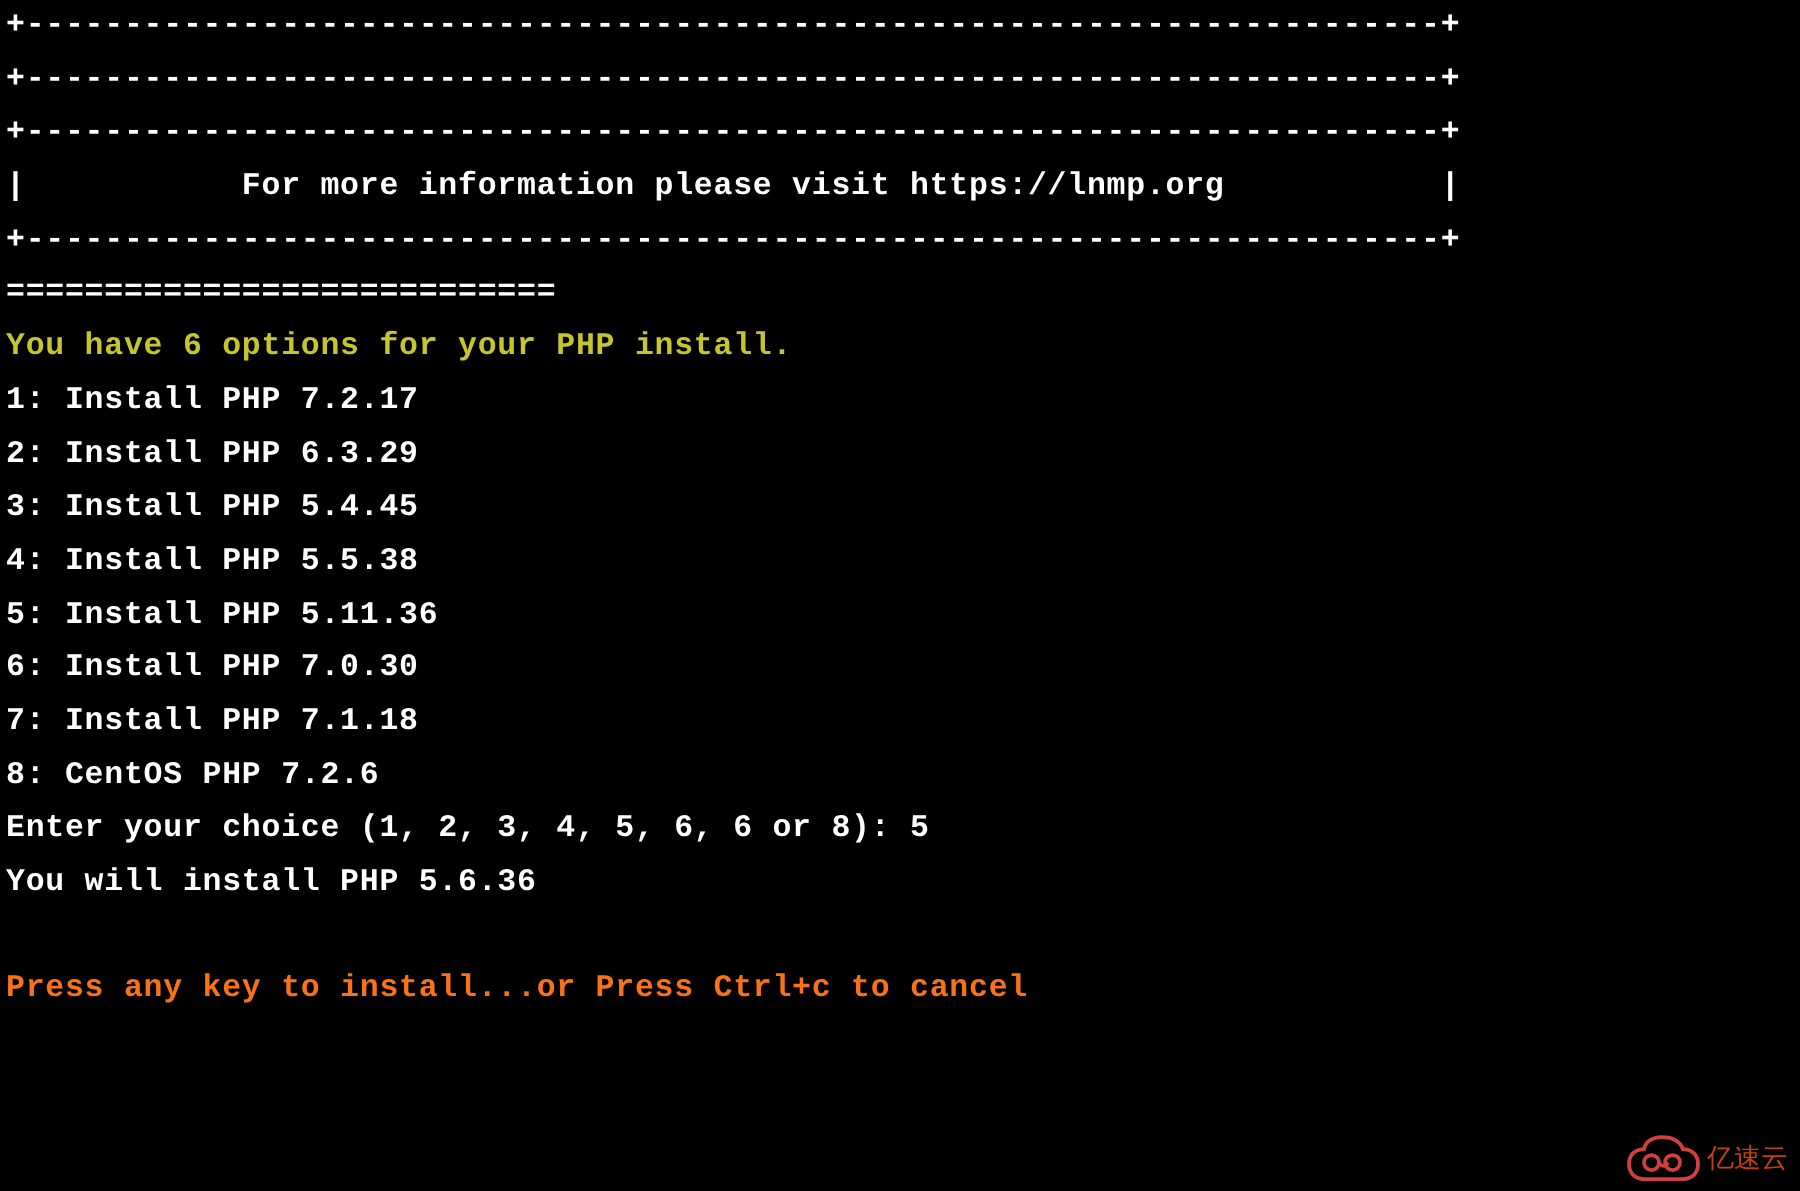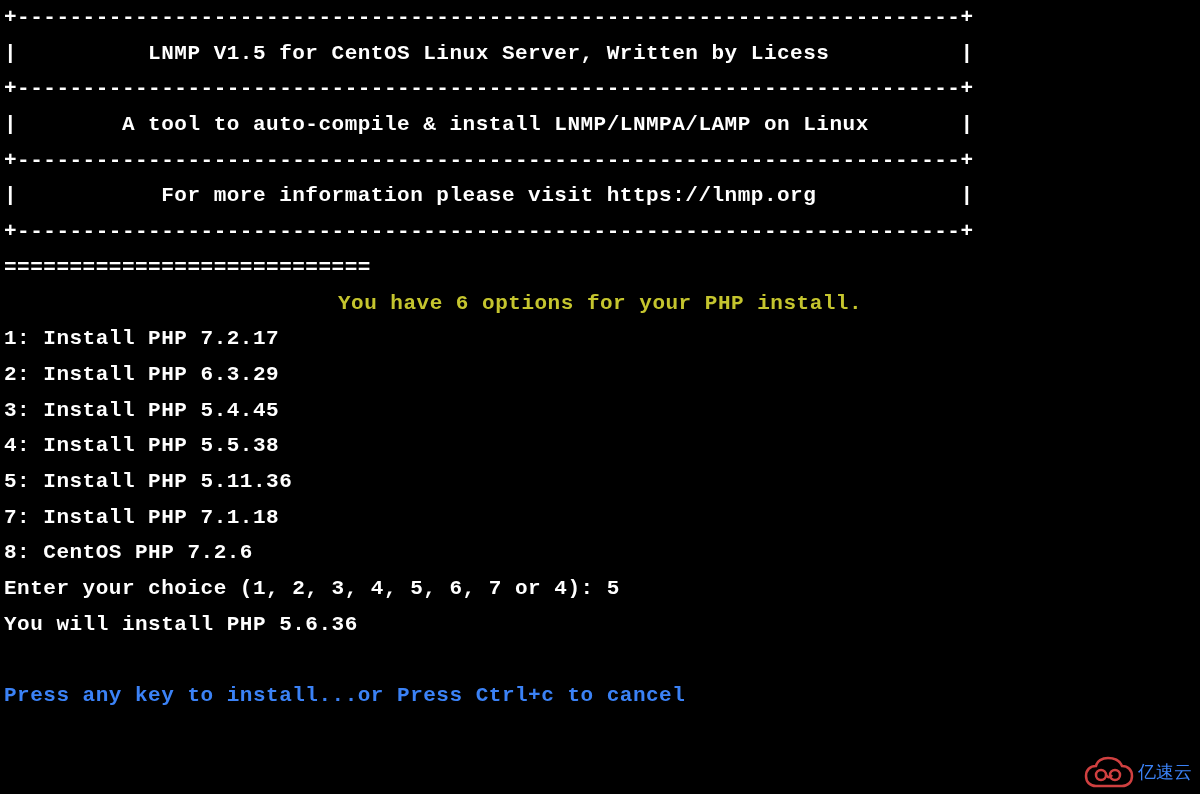"| LNMP V1.5 for CentOS" span.box-line { html: <span>| LNMP V1.5 for CentOS Linux Server, Written by Licess |</span> -> none }
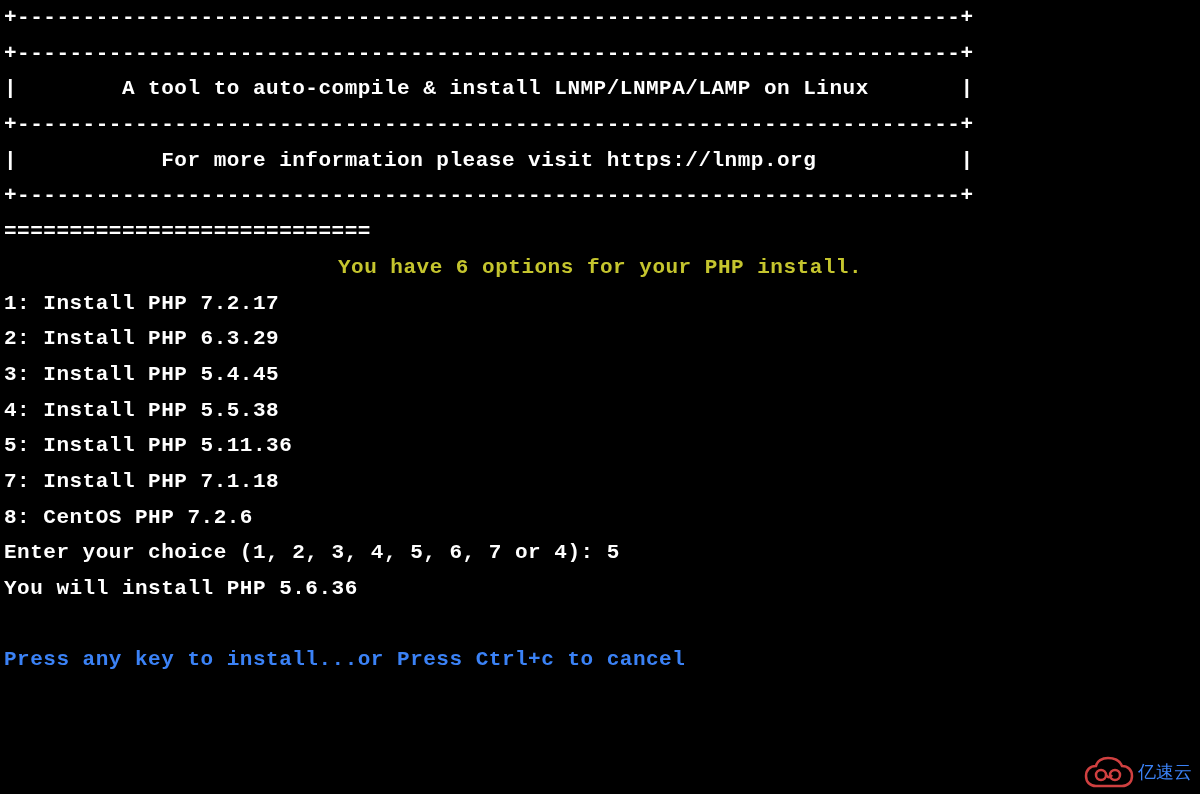"| A tool to auto-compile" span.box-line { html: <span>| A tool to auto-compile &amp; install LNMP/LNMPA/LAMP on Linux |</span> -> none }
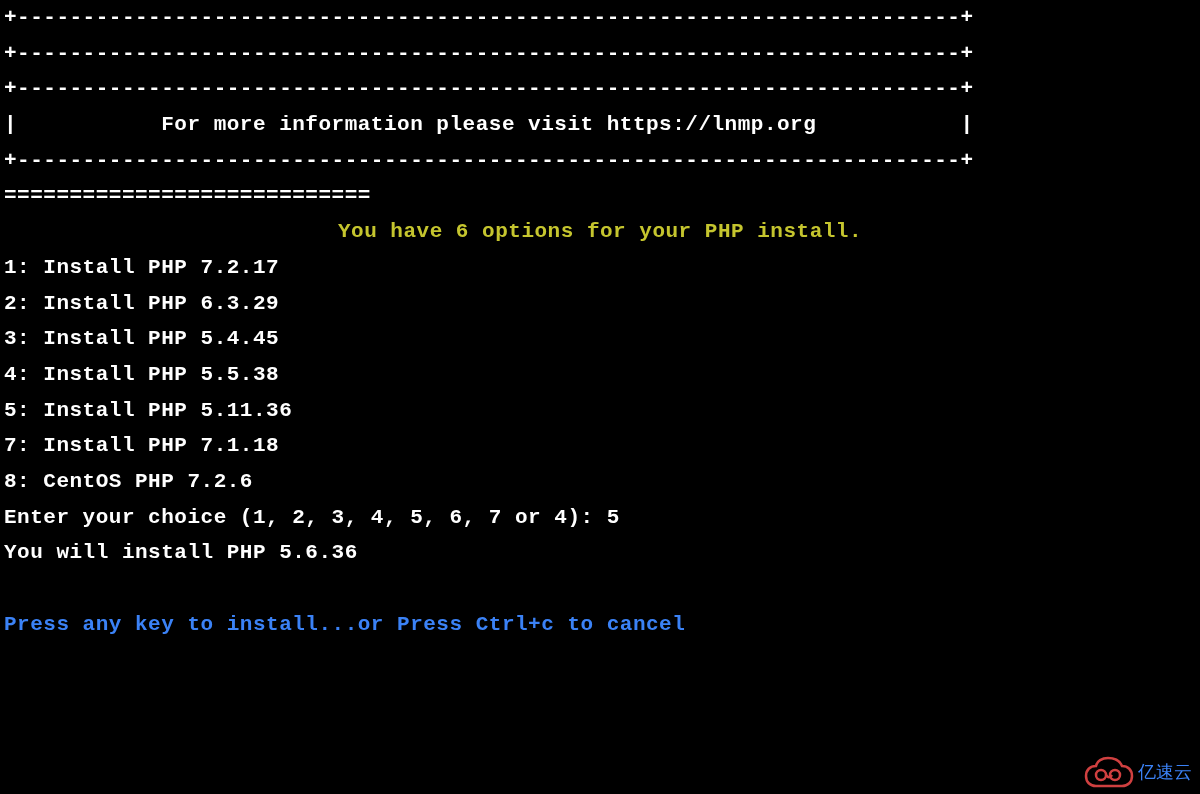"You have 6 options for" .yellow { text-align: center -> none }
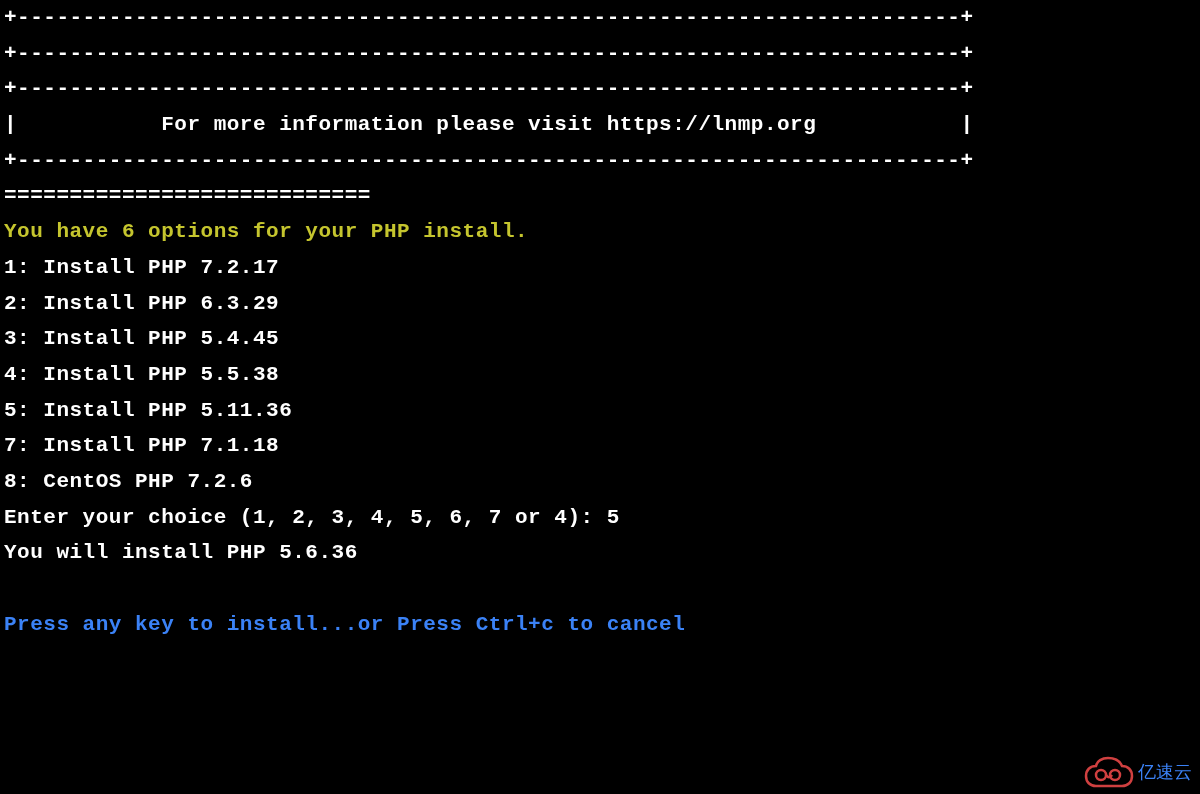"6: Install PHP 7.0.30" span.line { html: none -> <span>6: Install PHP 7.0.30</span> }
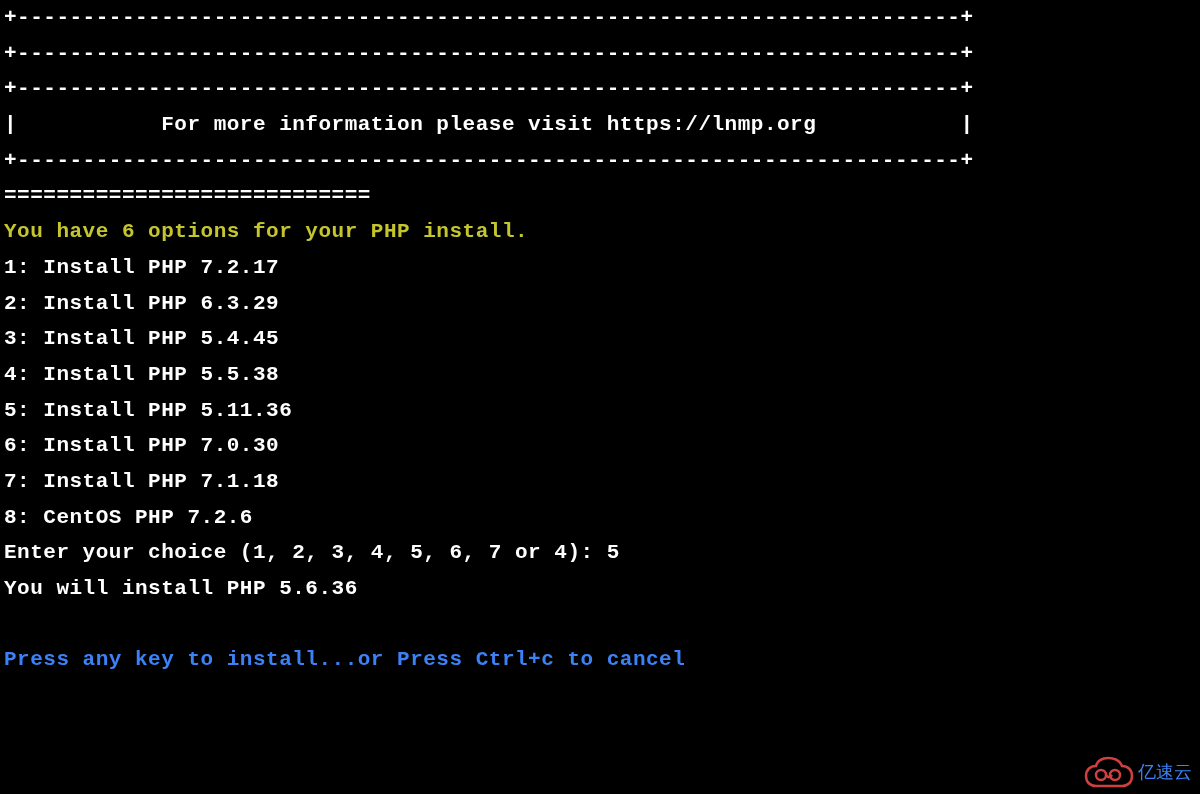"Enter your choice (1, 2," span { text: 7 or 4 -> 6 or 8 }
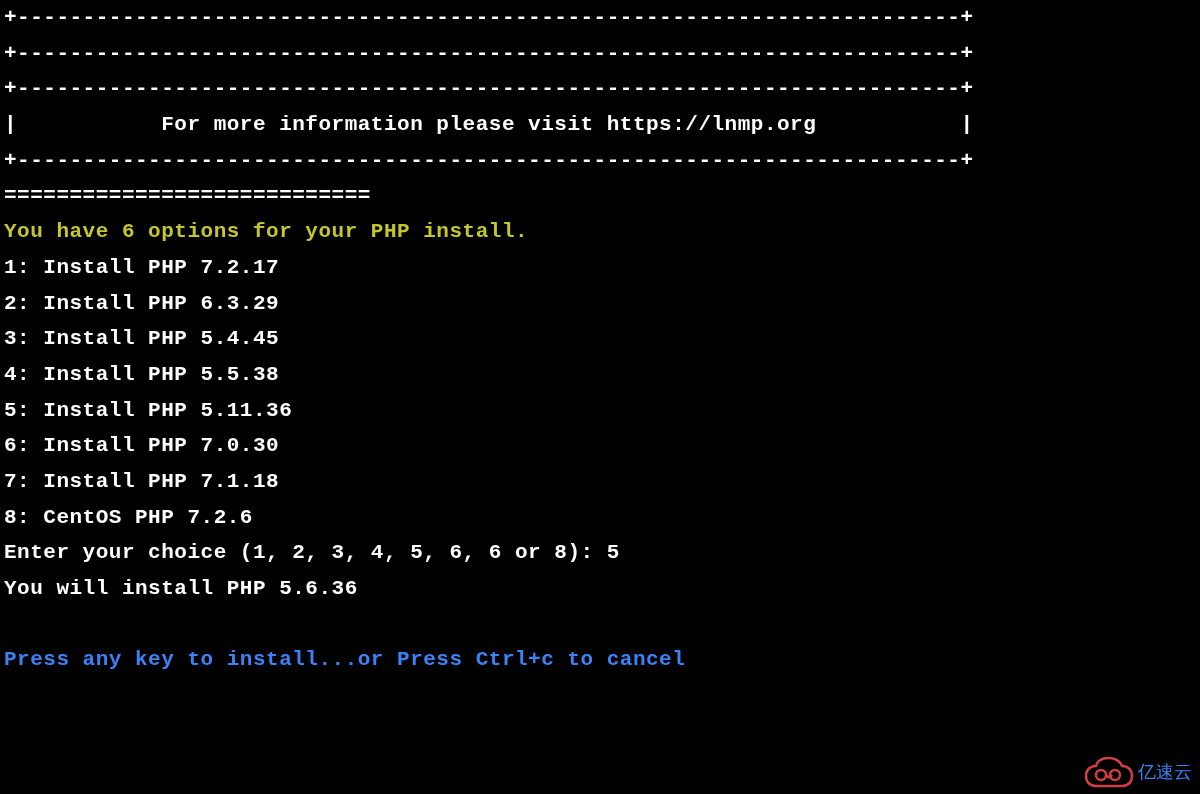"Press any key to install...or" .green { color: #3b82f6 -> #f97316 }
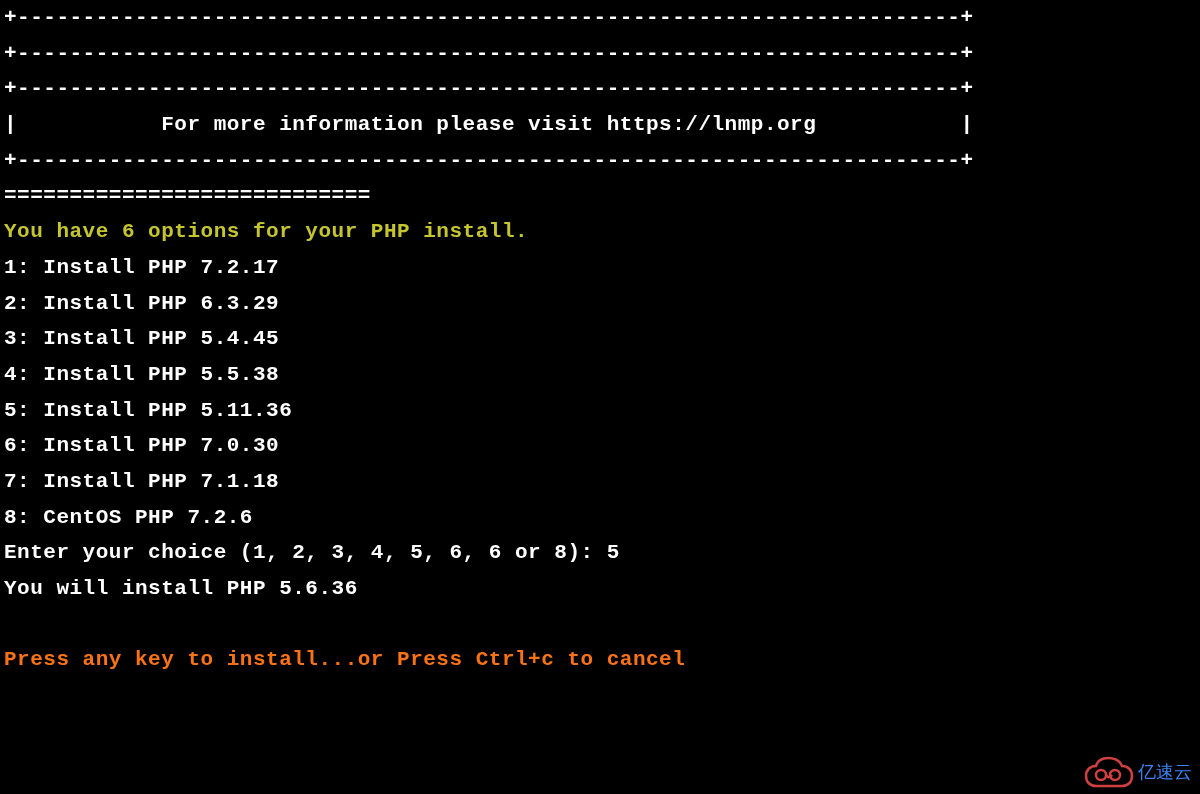"亿速云" .watermark-text { color: #3b82f6 -> #c2410c }
